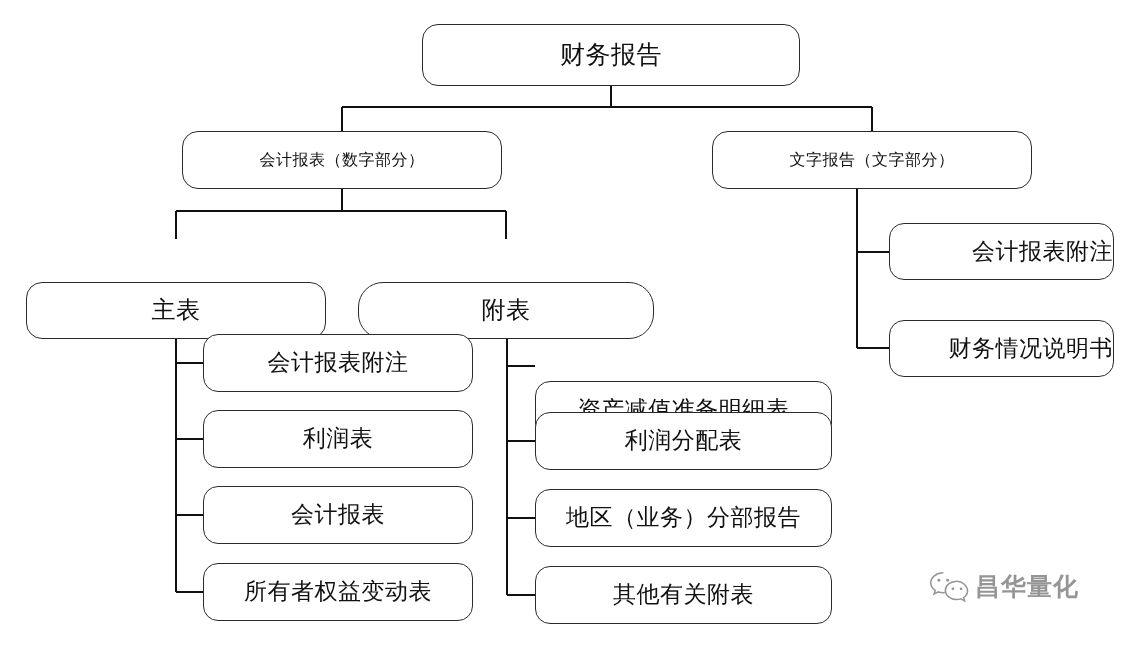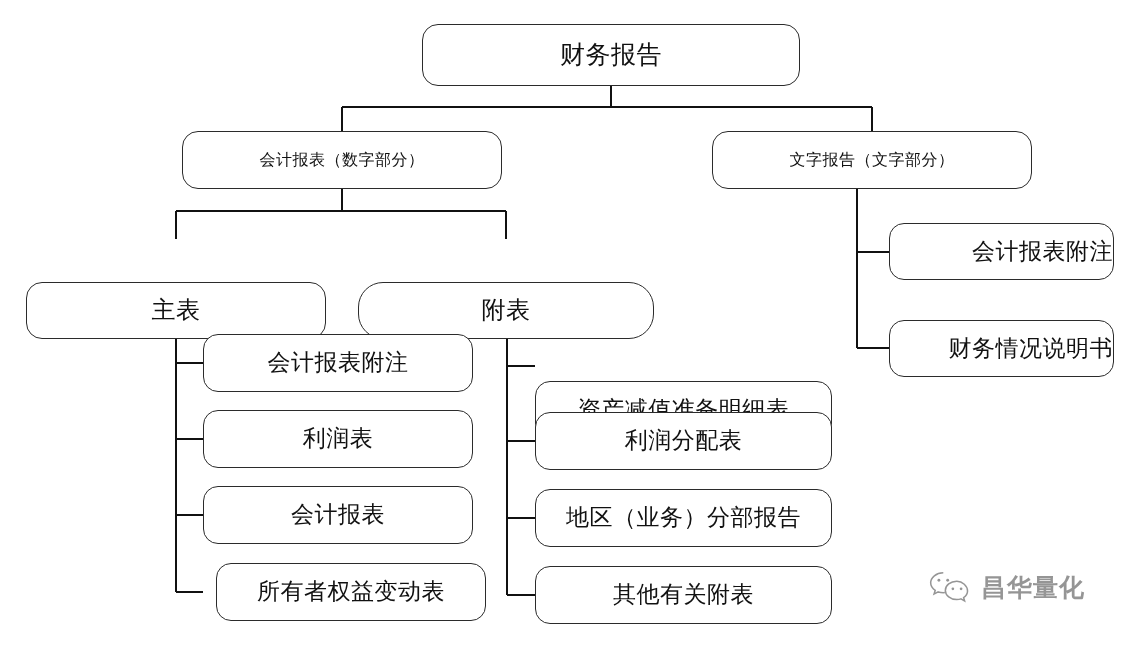"所有者权益变动表" div.node { margin-left: 13px -> none }
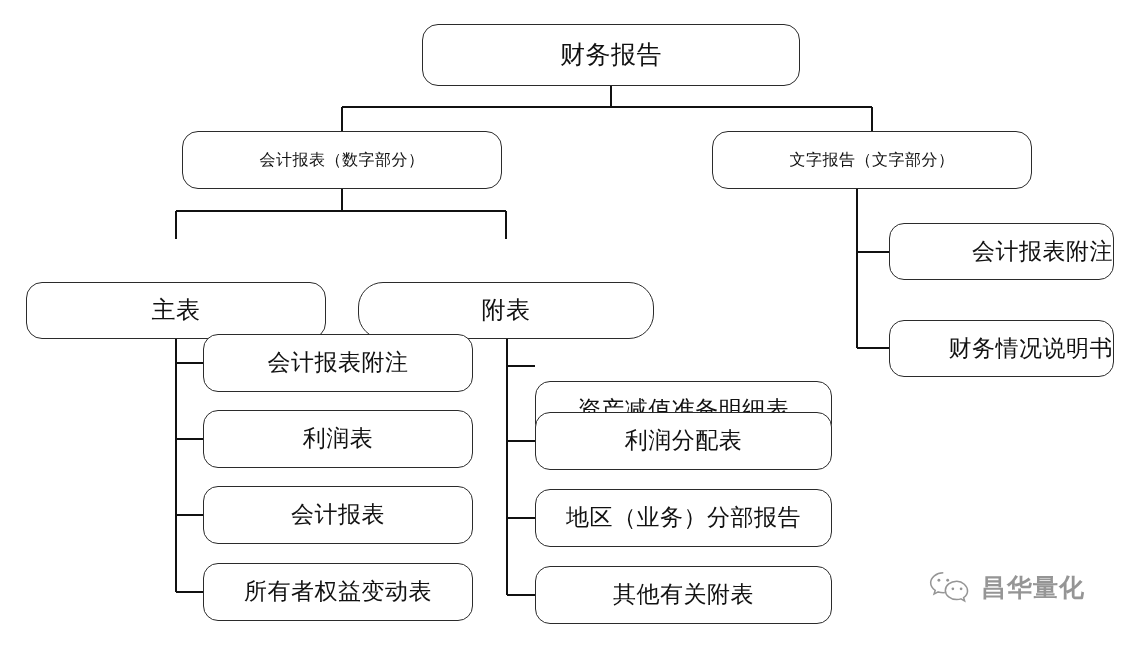"昌华量化" #watermark { align-items: center -> flex-start; gap: 9px -> 3px }
